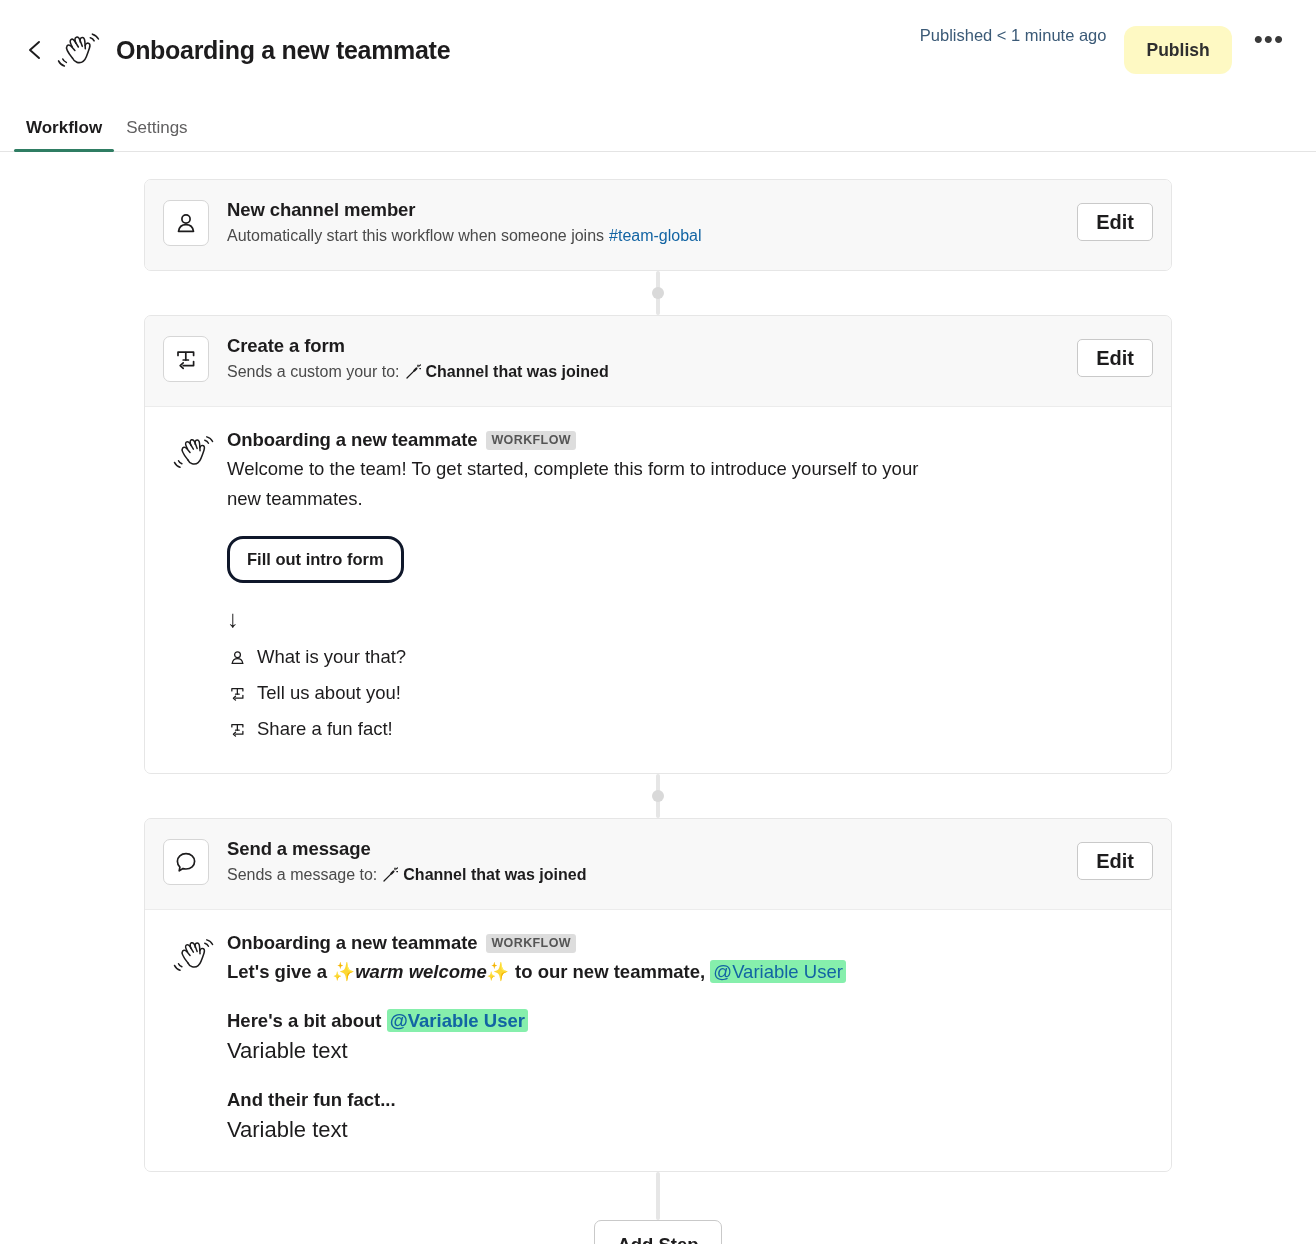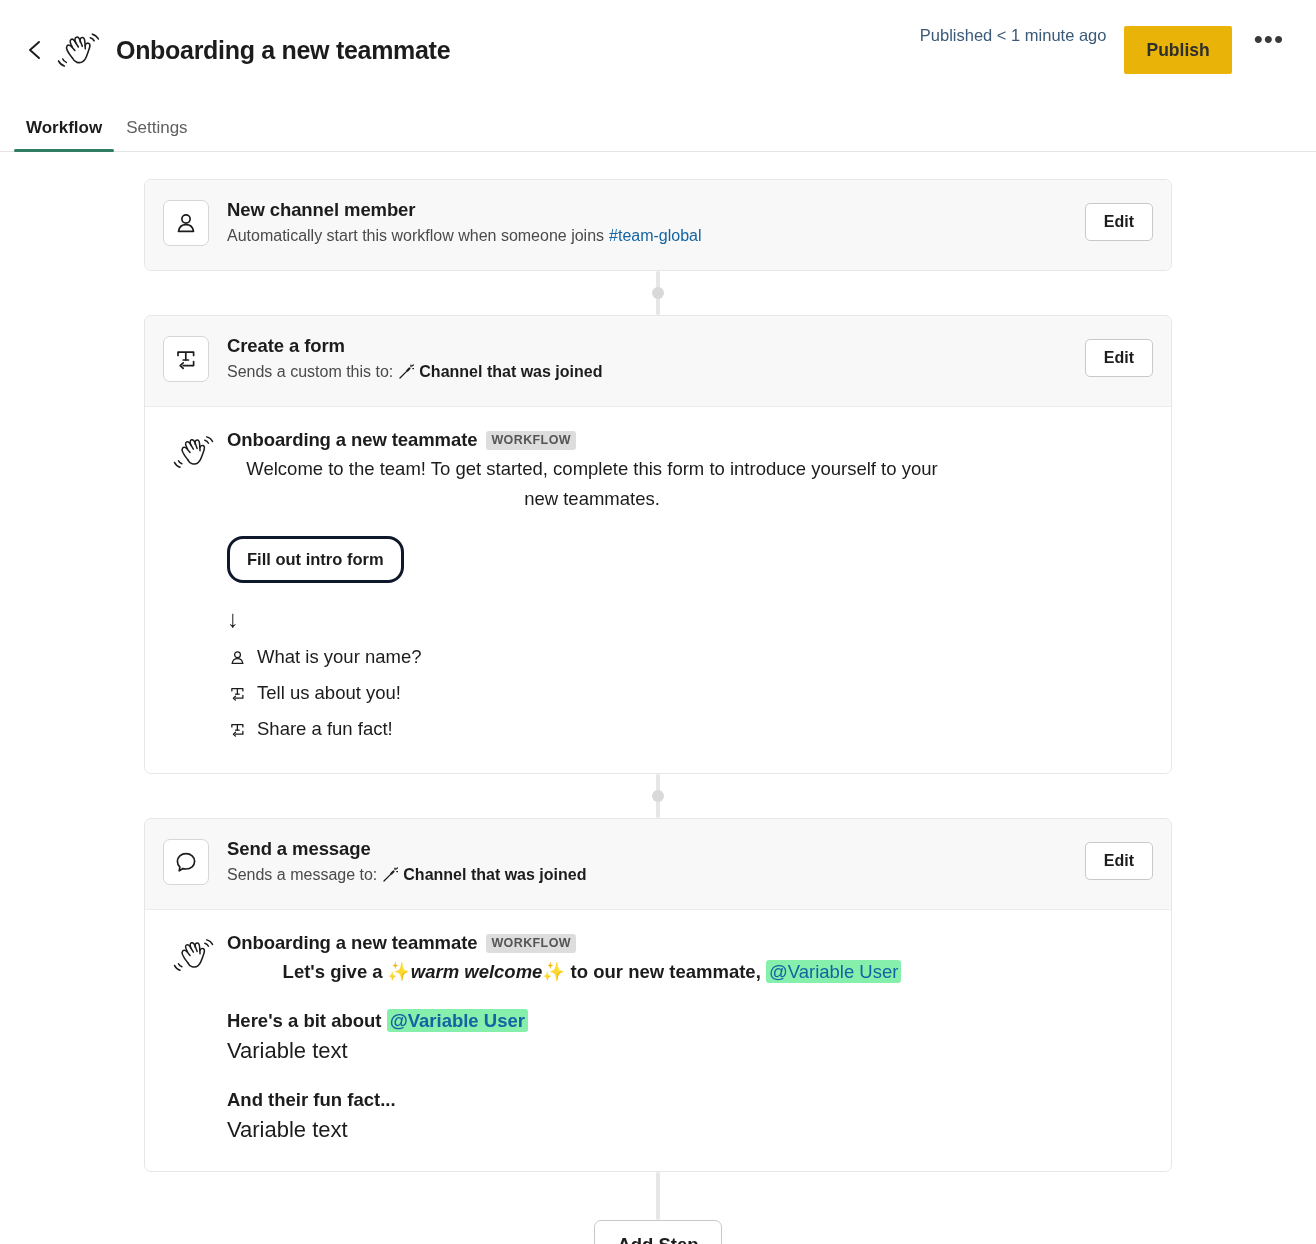"Publish" .publish-btn { background: #eab308 -> #fef9c3; border-radius: 2px -> 12px }
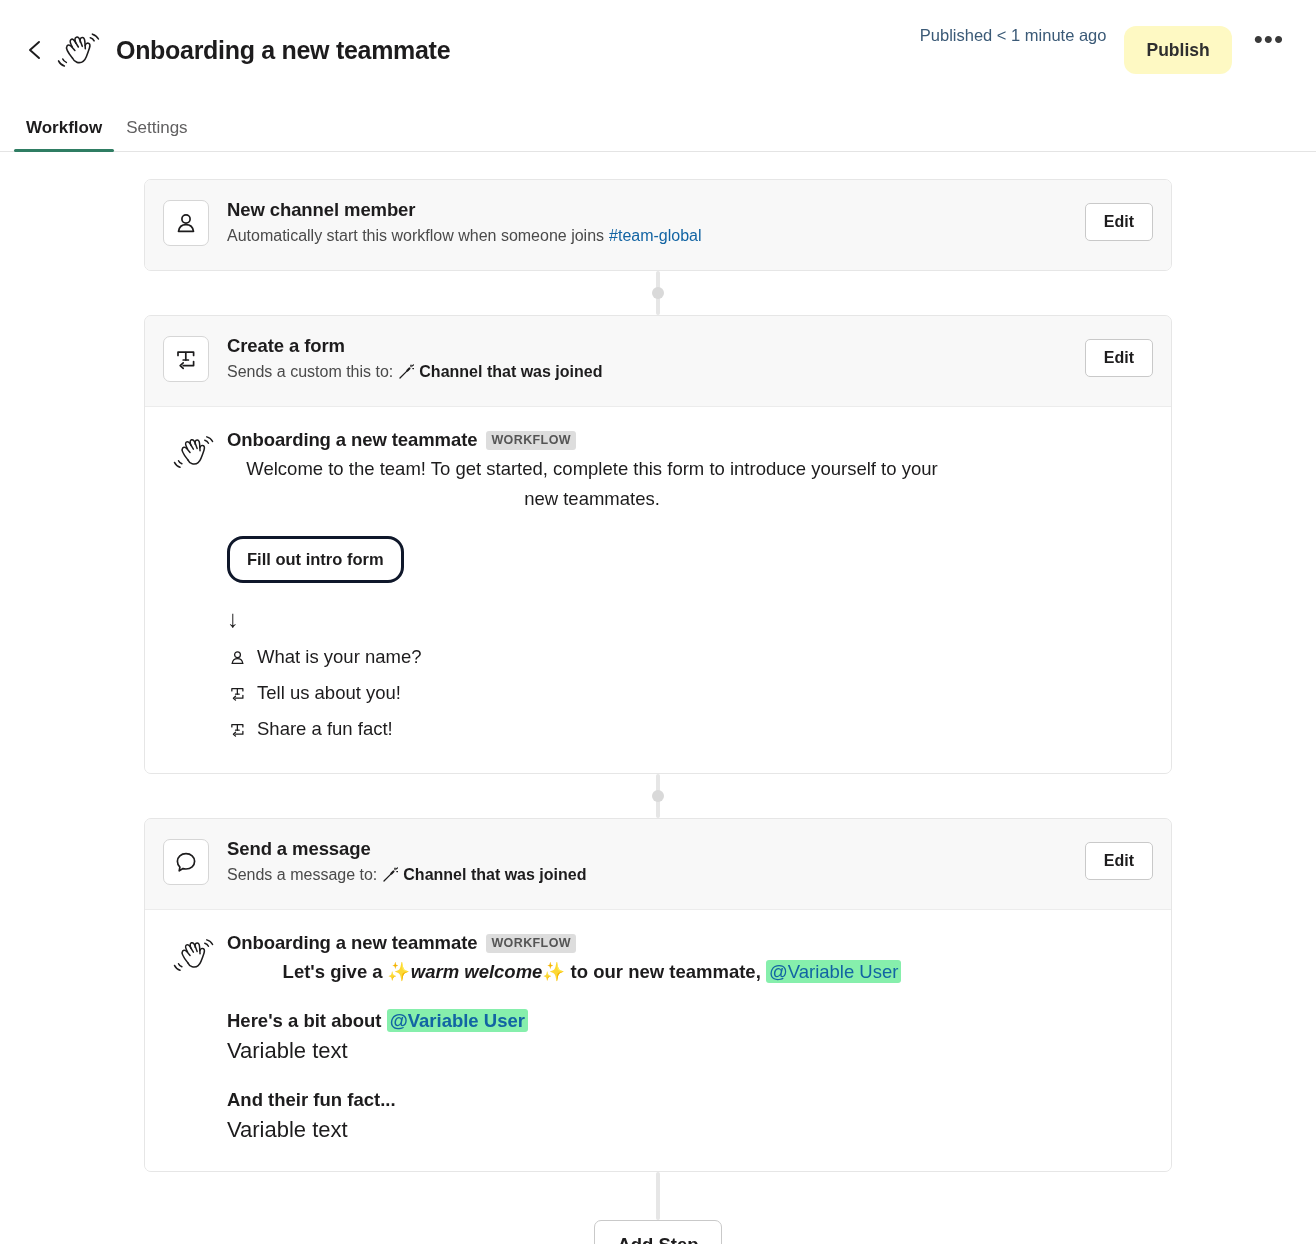"Edit" .edit-btn { font-size: 16px -> 20px }
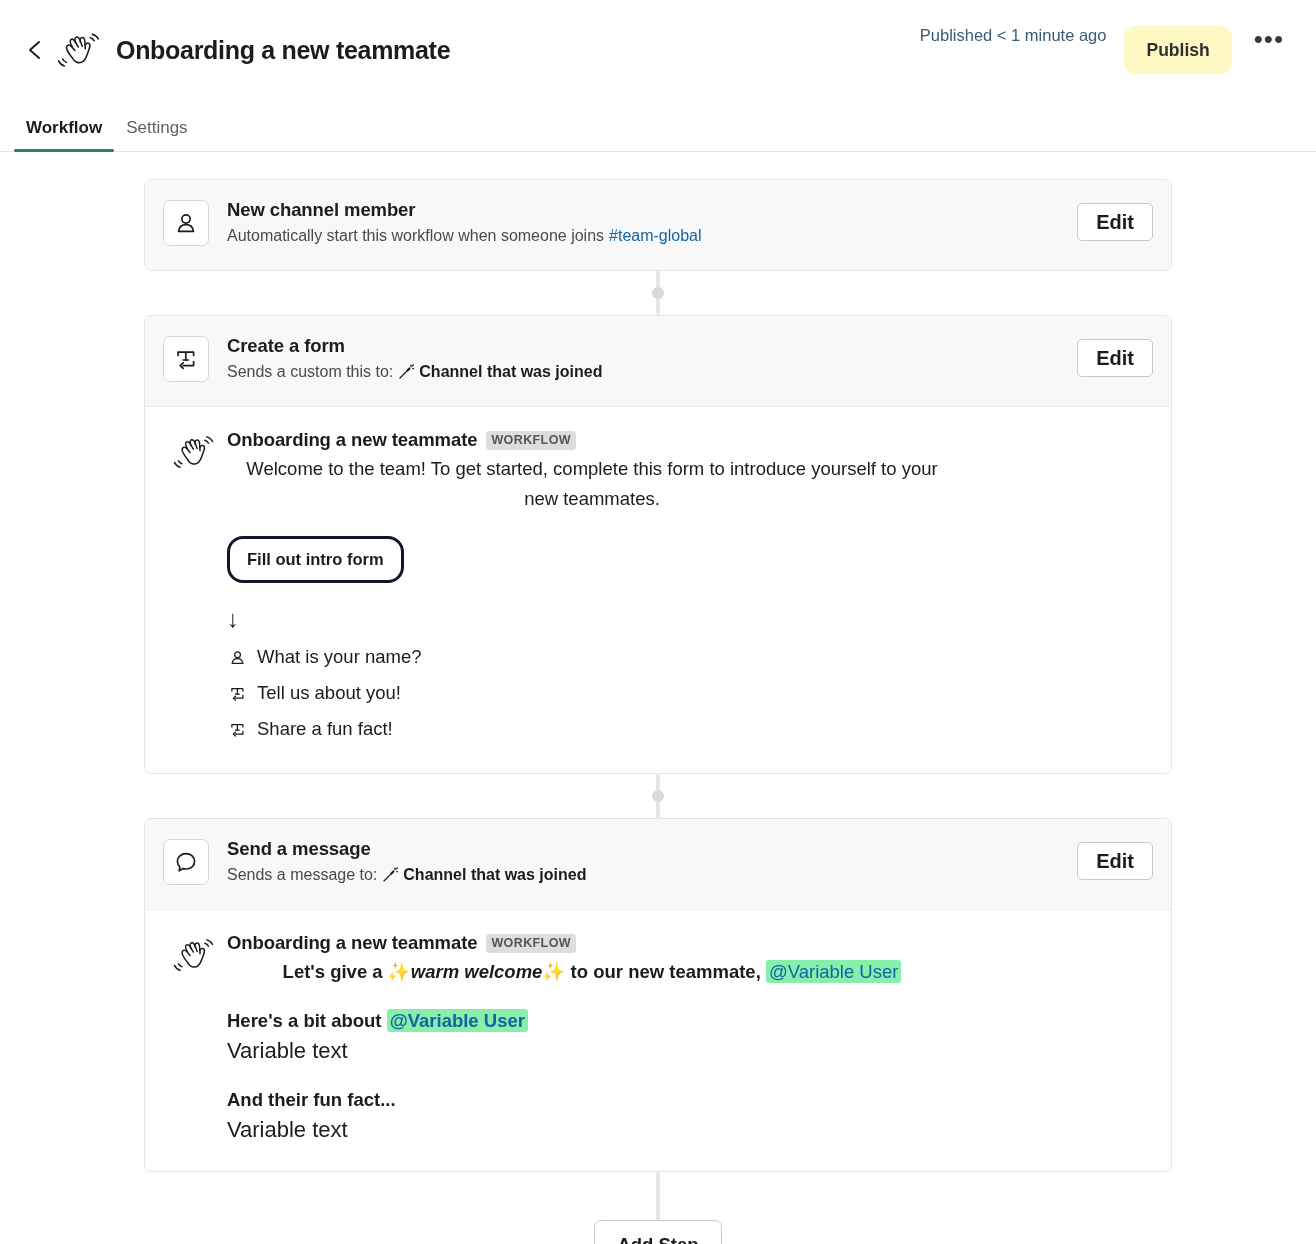"Sends a custom this to:" span { text: this -> your }
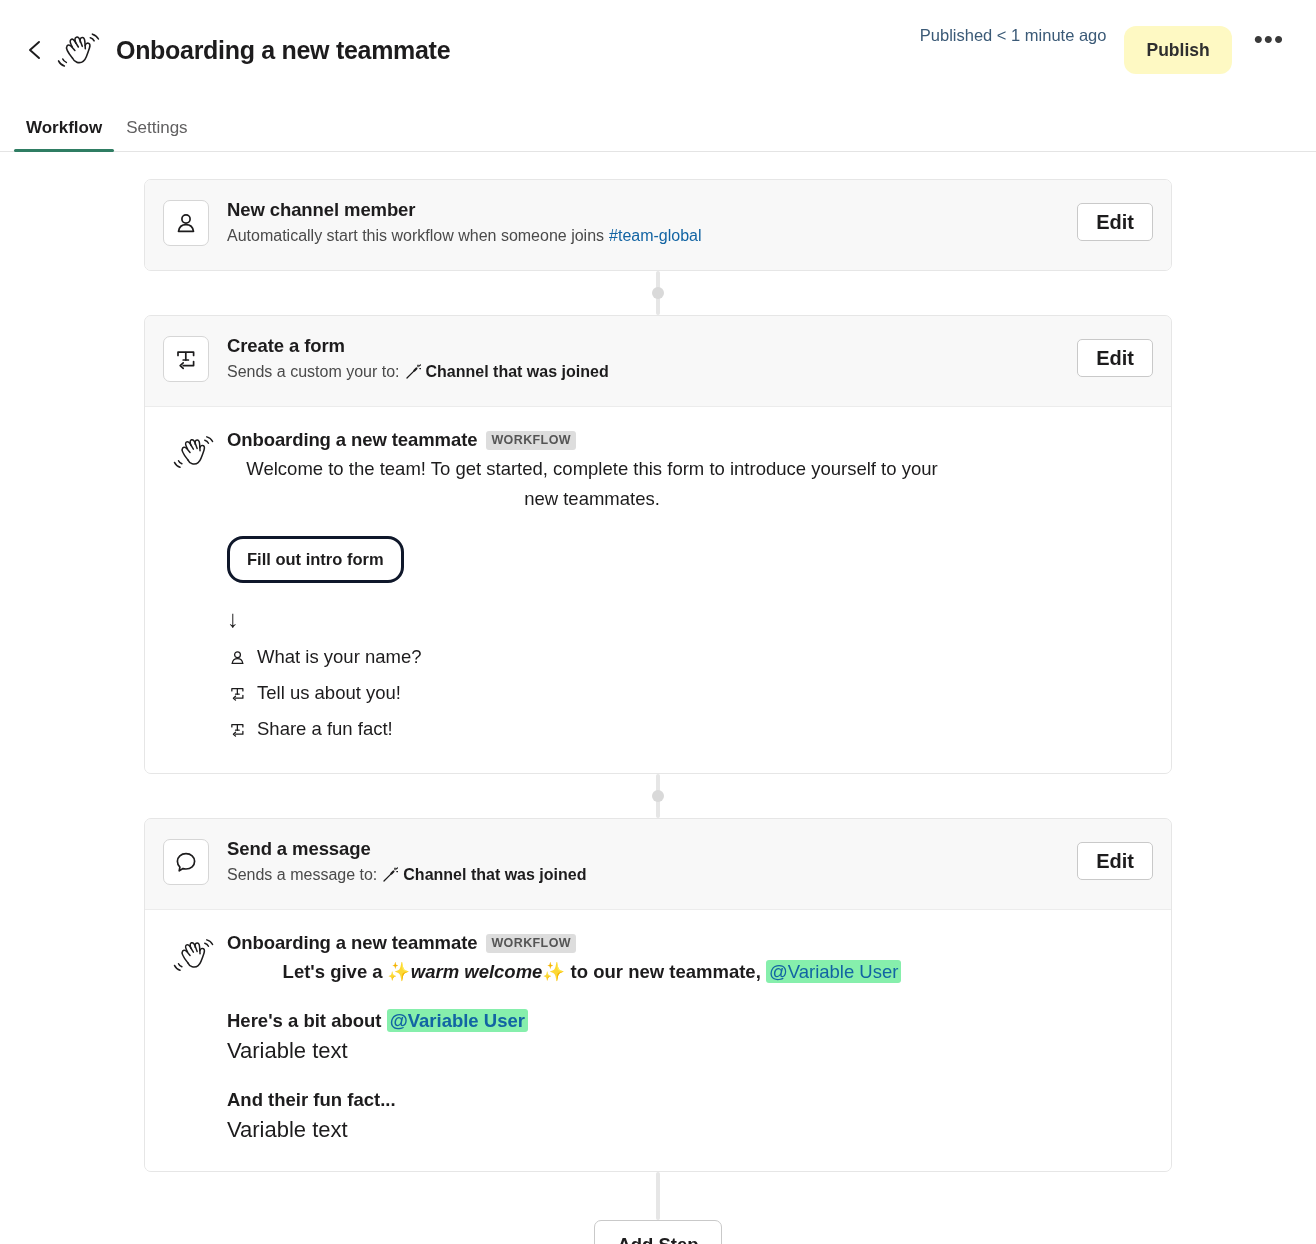"Welcome to the team! To" .msg-text { text-align: center -> none }
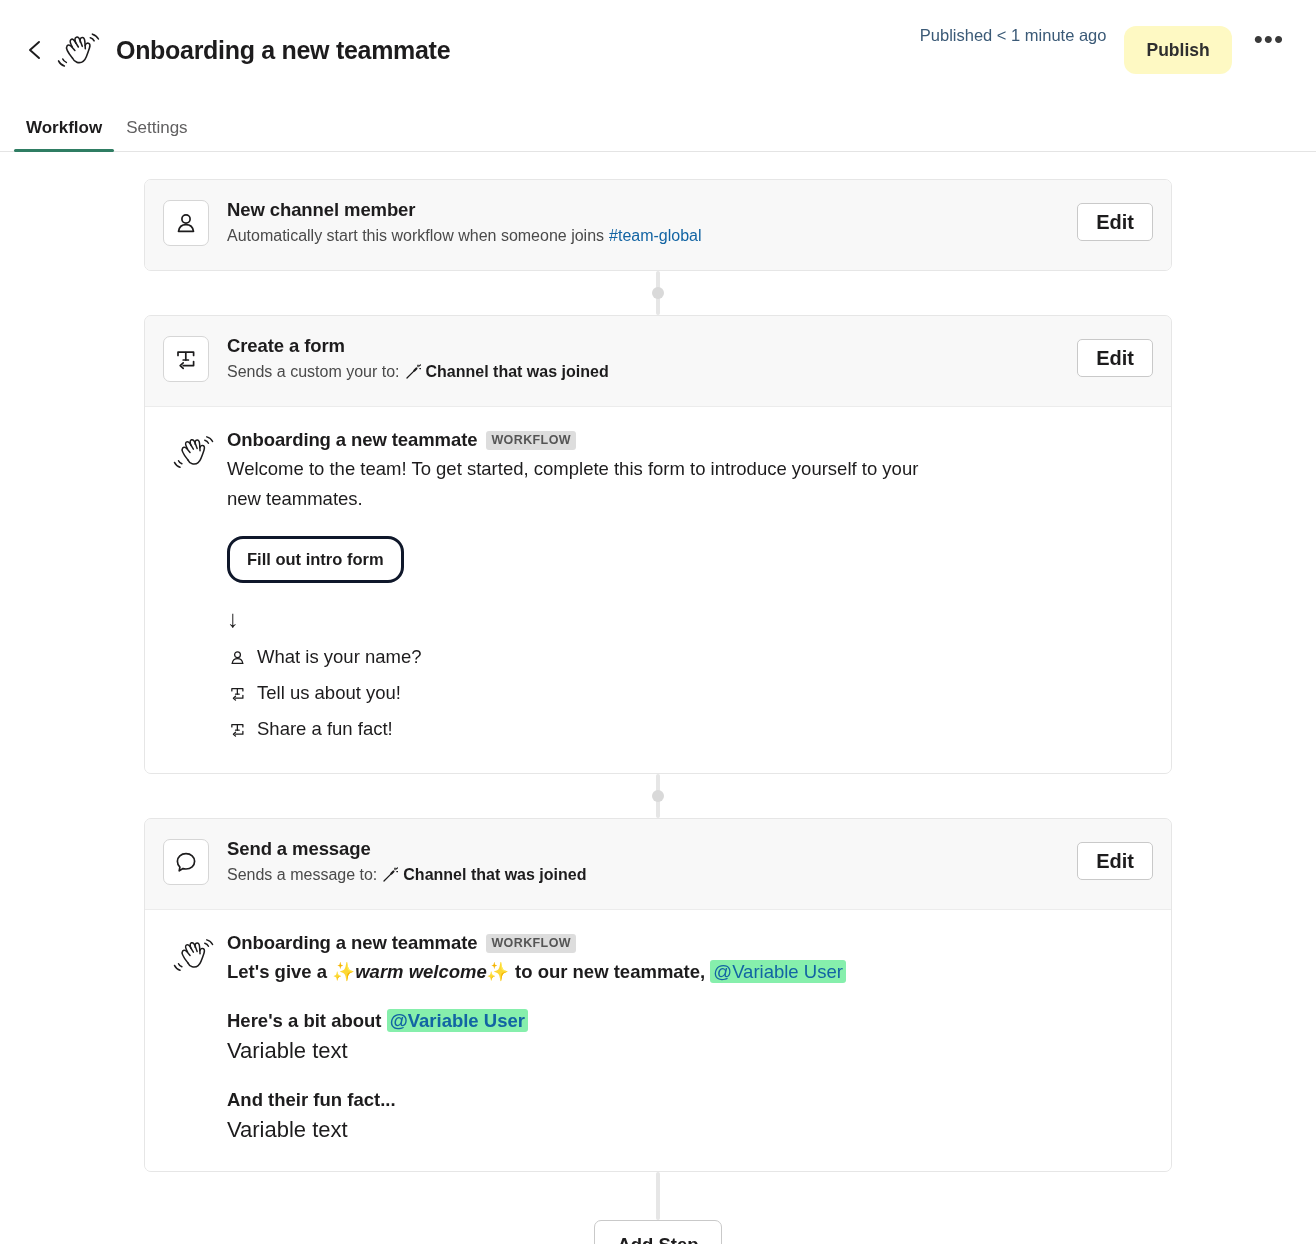"What is your name?" span { text: name -> that }
